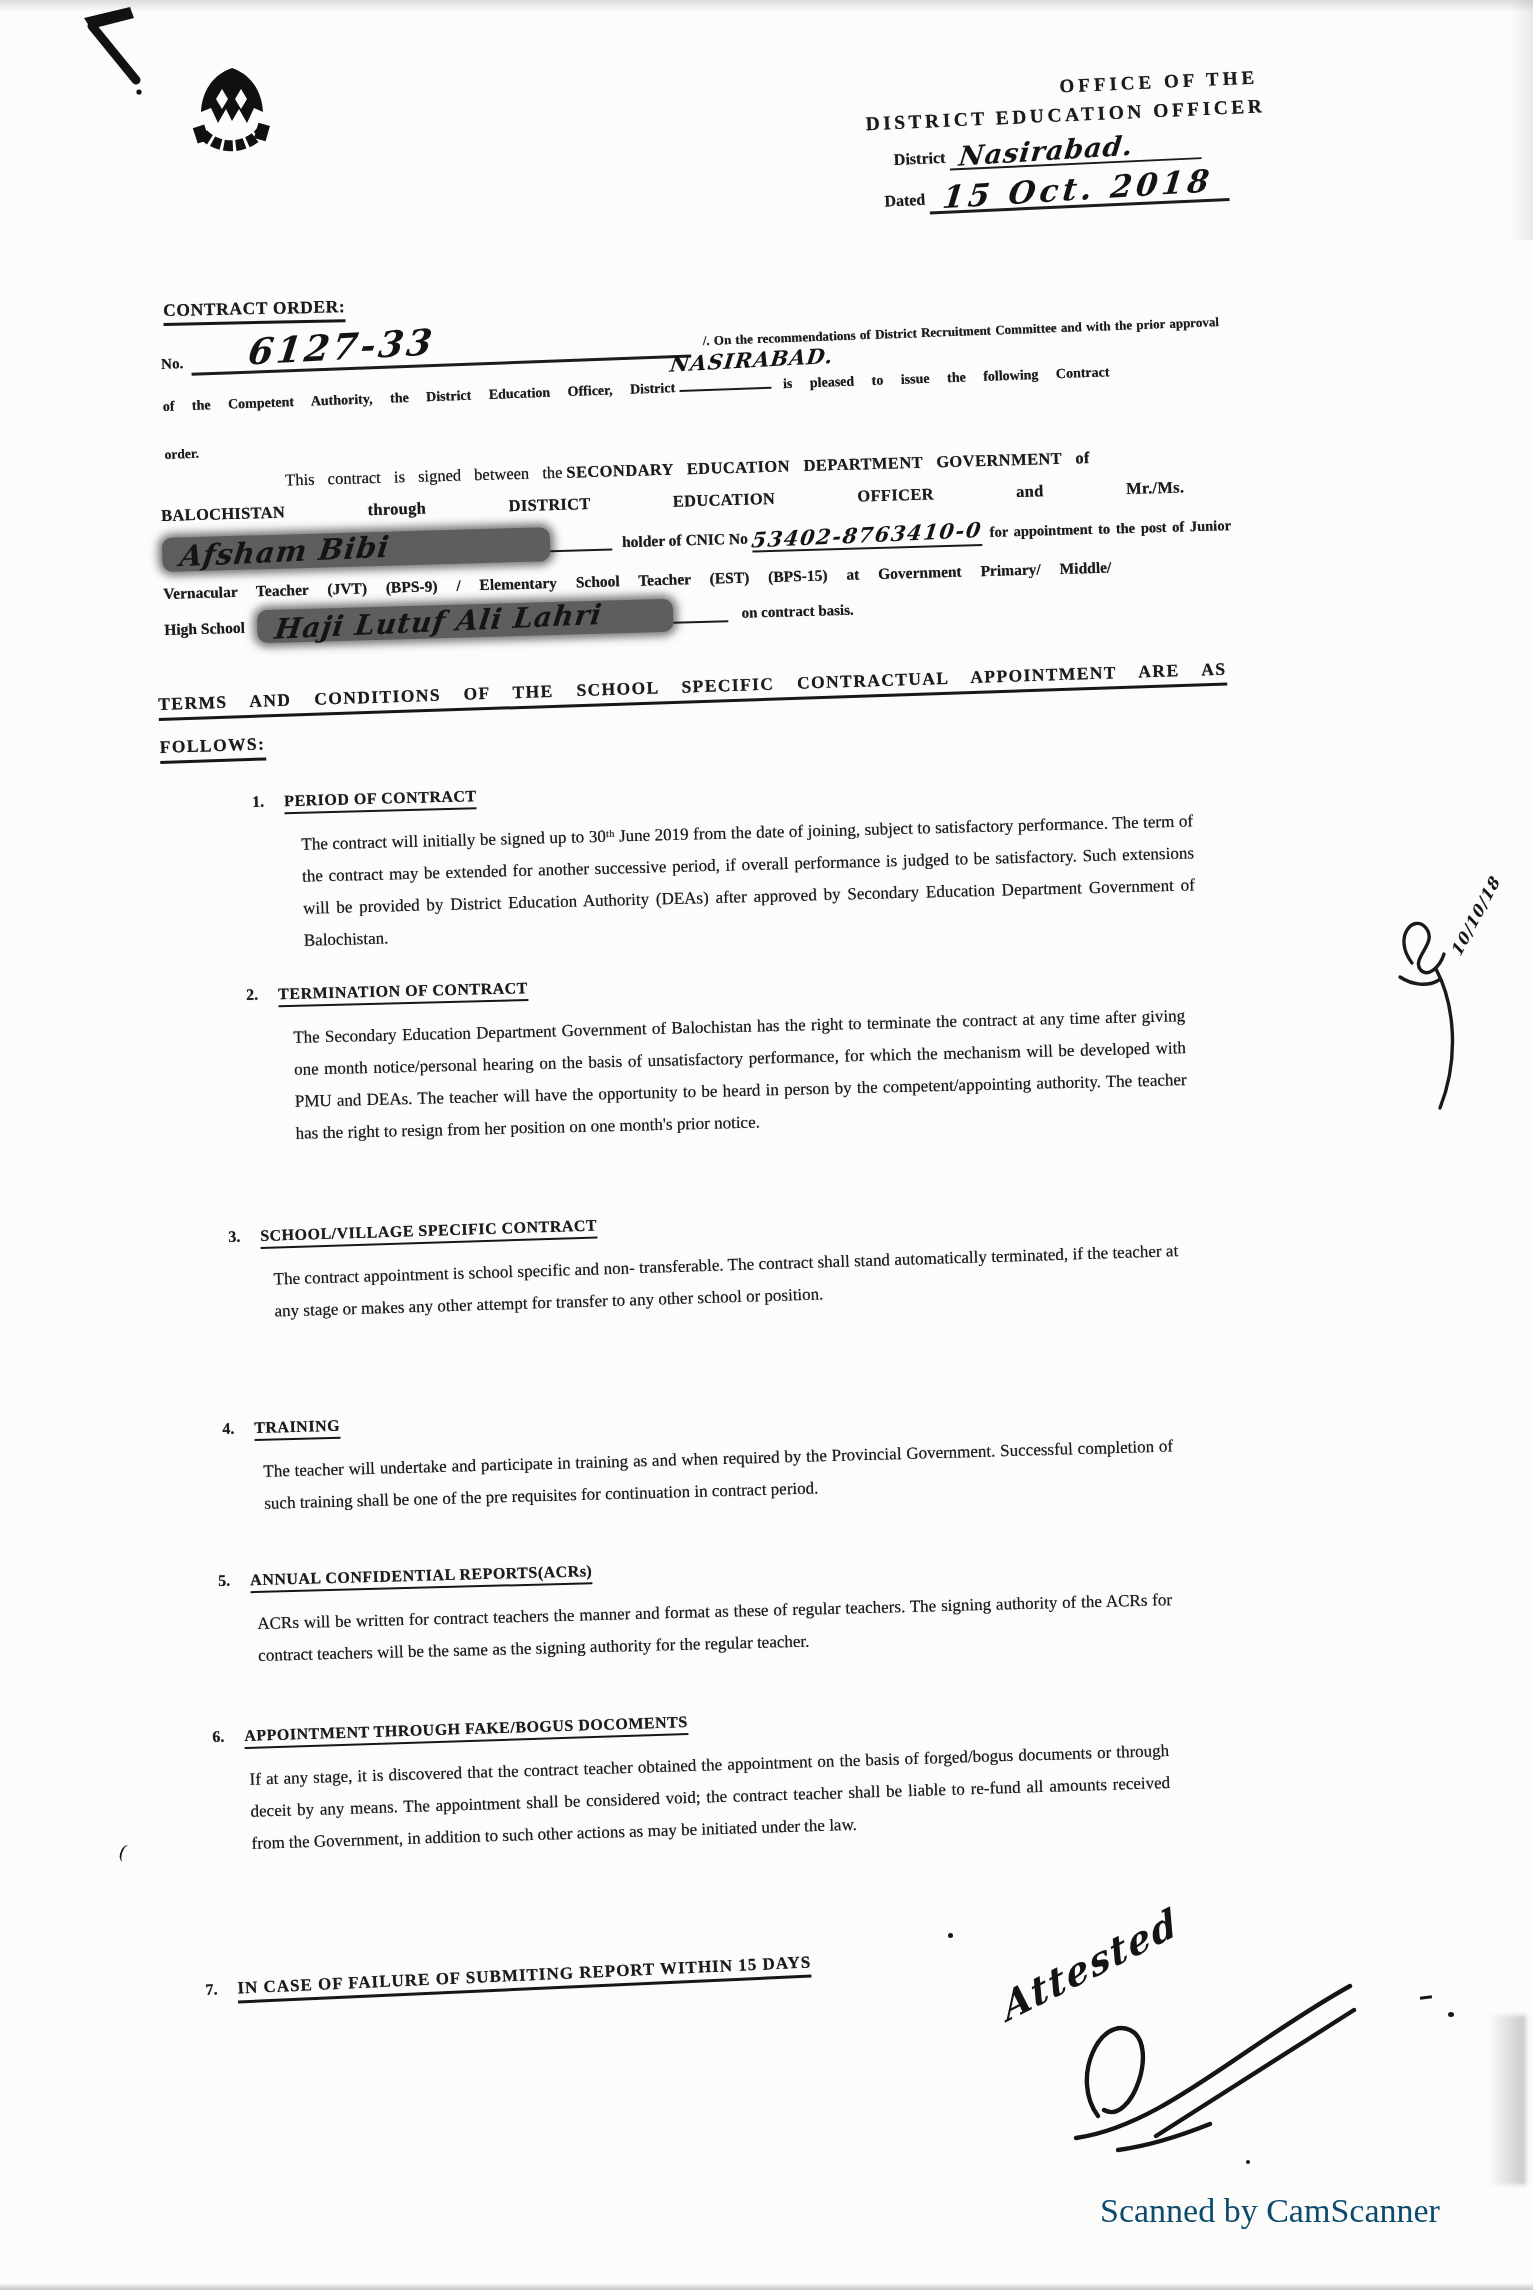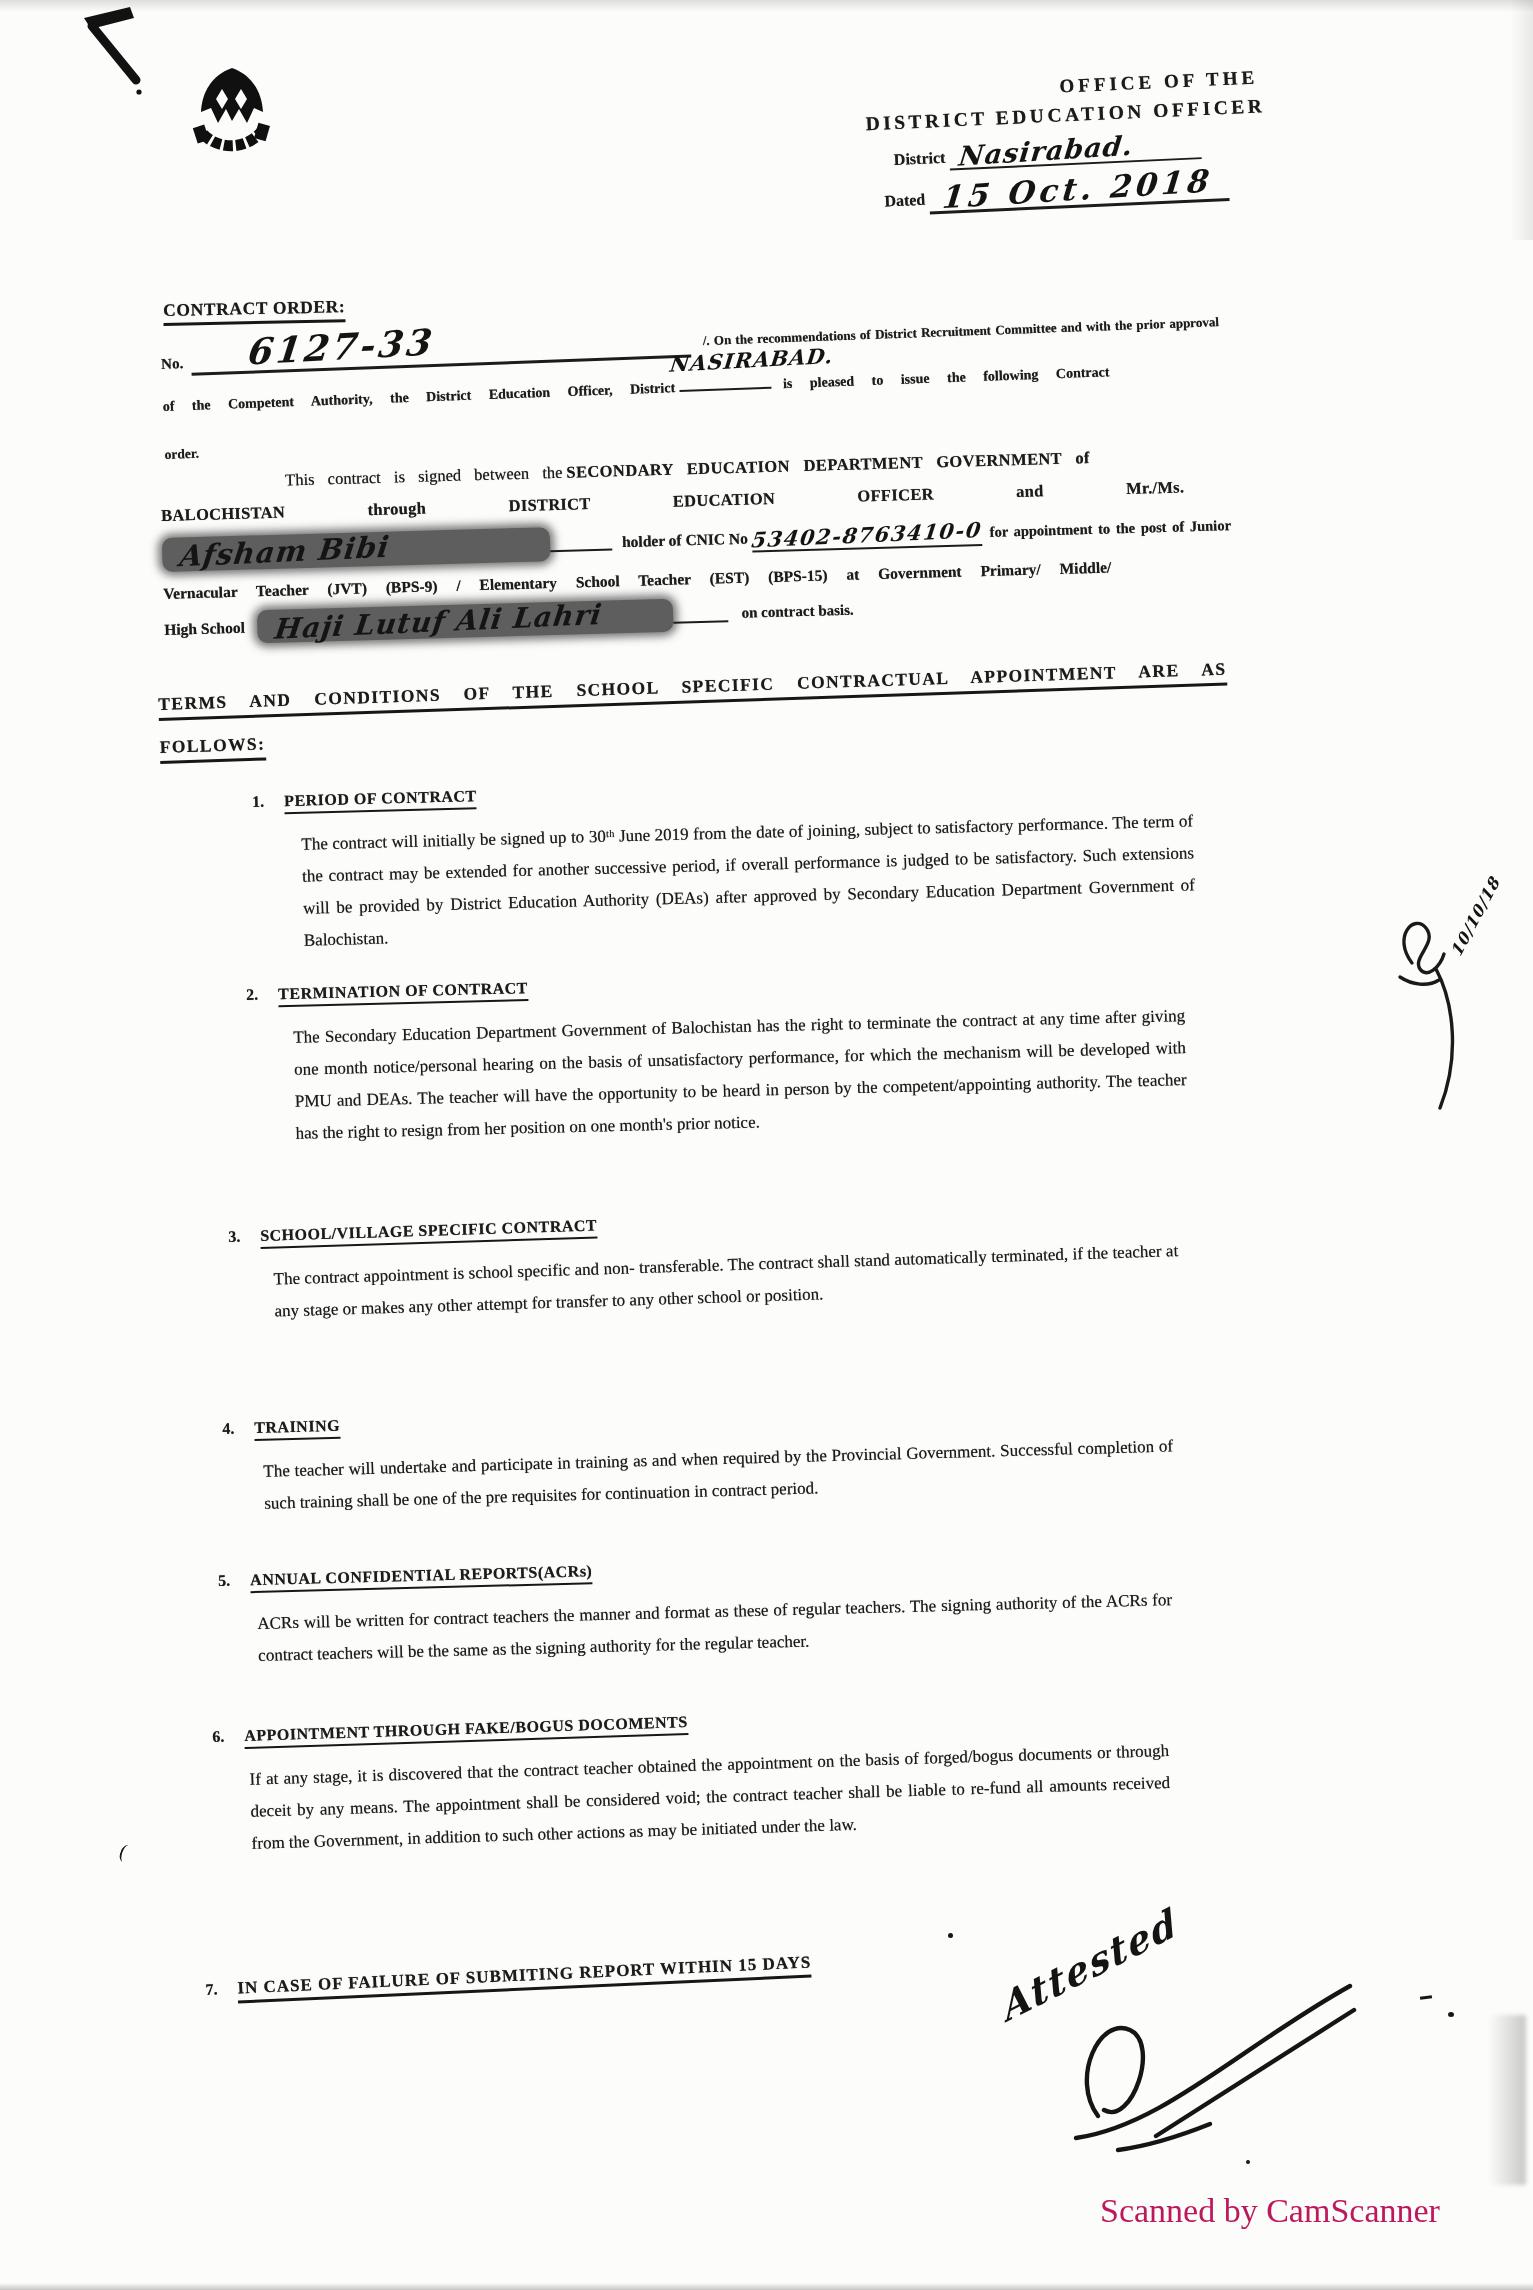"Scanned by CamScanner" div.abs { color: #be185d -> #0c4a6e }
